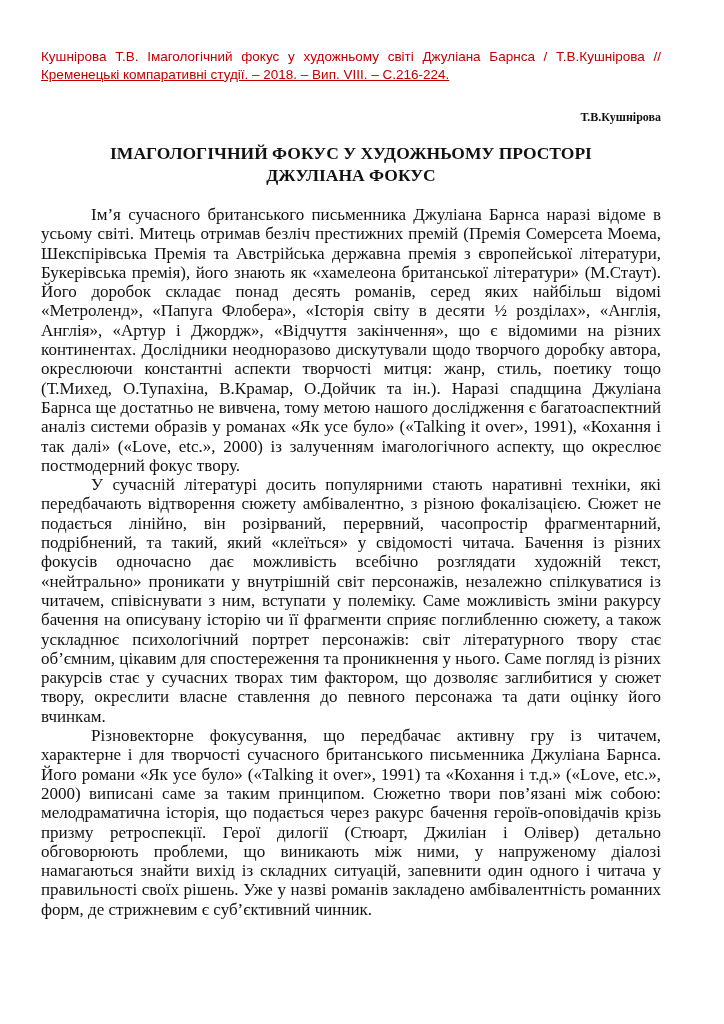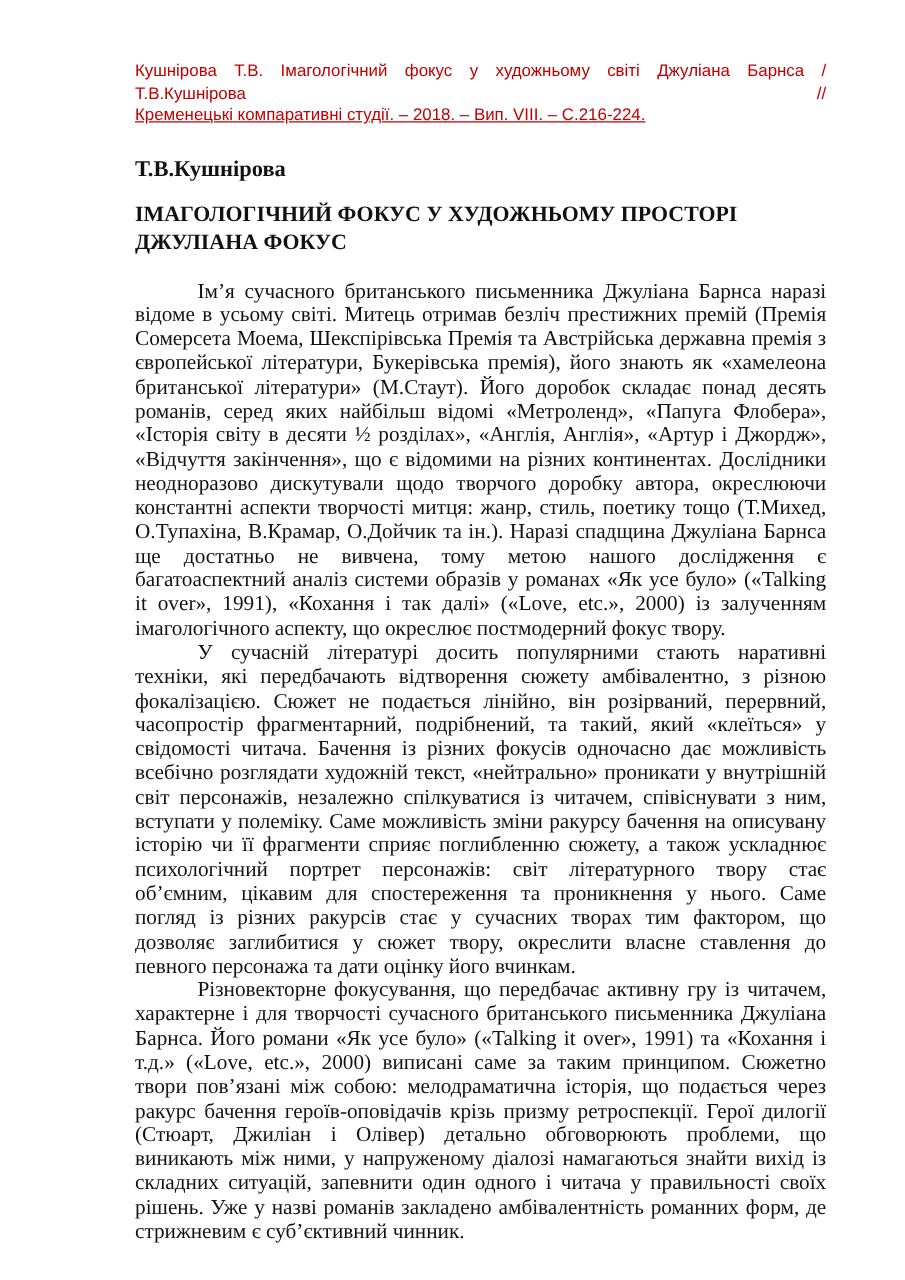"Кушнірова Т.В. Імагологічний фокус у" .page { padding: 48px 63px 0 108px -> 48px 63px 0 41px }
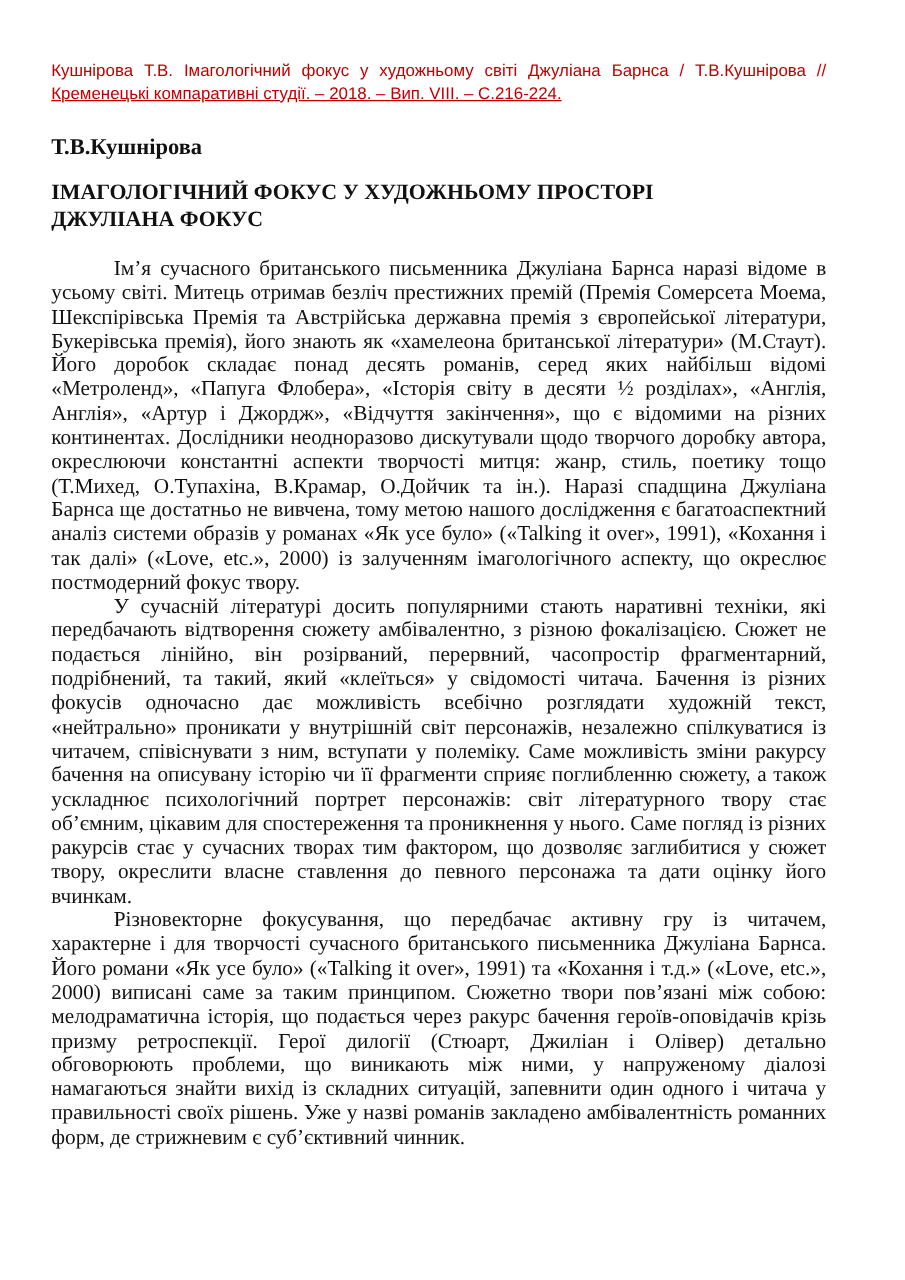"Т.В.Кушнірова" .author { font-size: 18px -> 12px; text-align: left -> right }
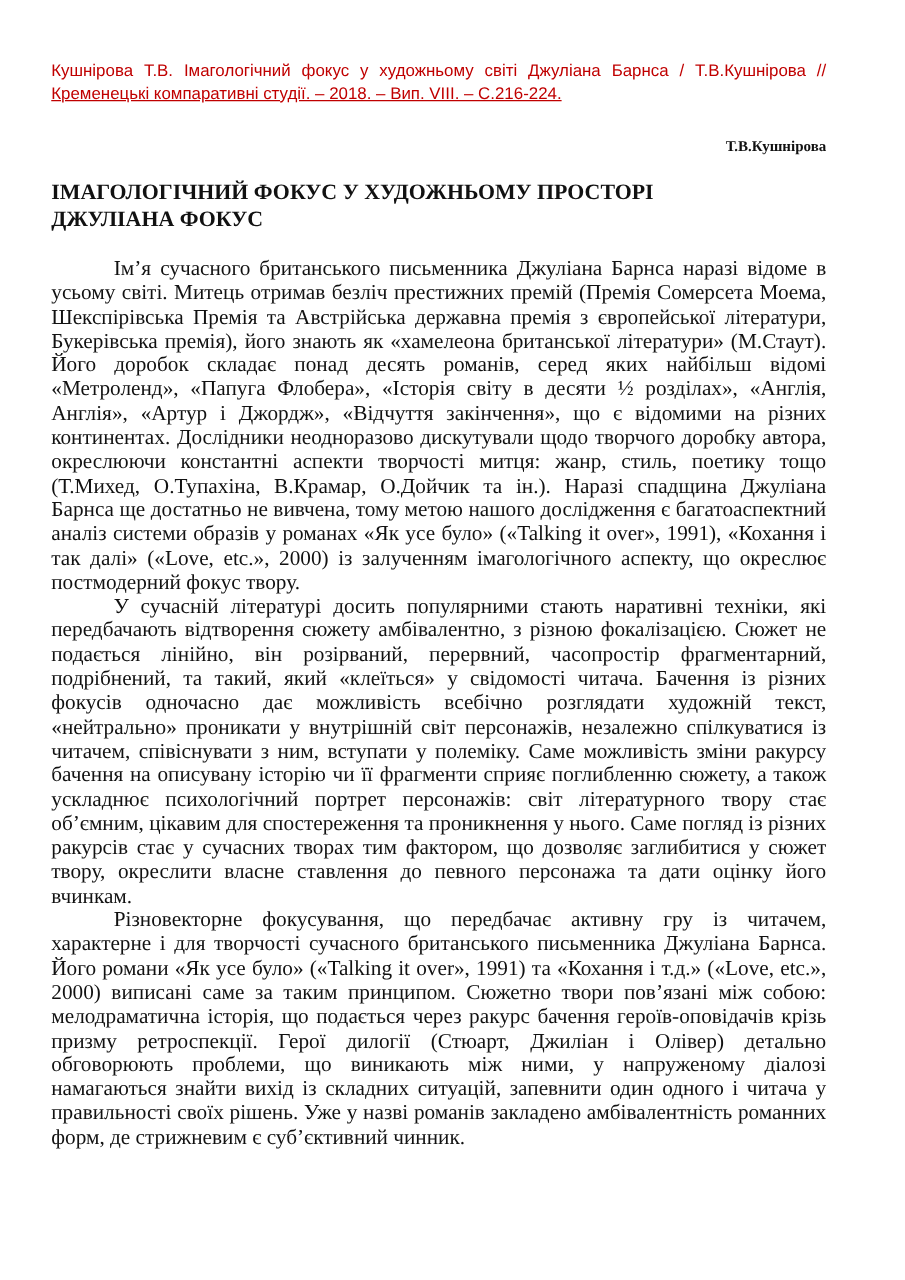"ІМАГОЛОГІЧНИЙ ФОКУС У ХУДОЖНЬОМУ" .title { text-align: none -> center }
